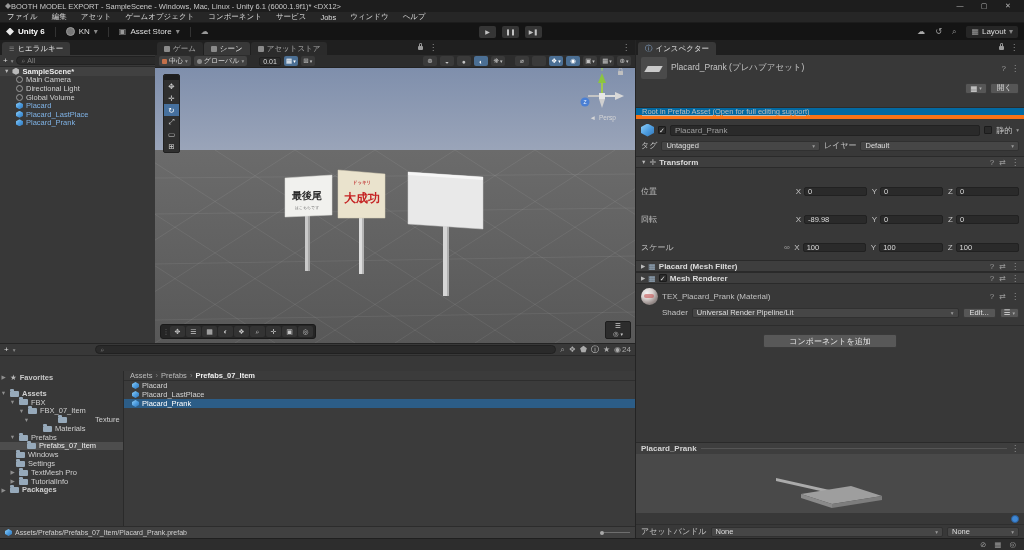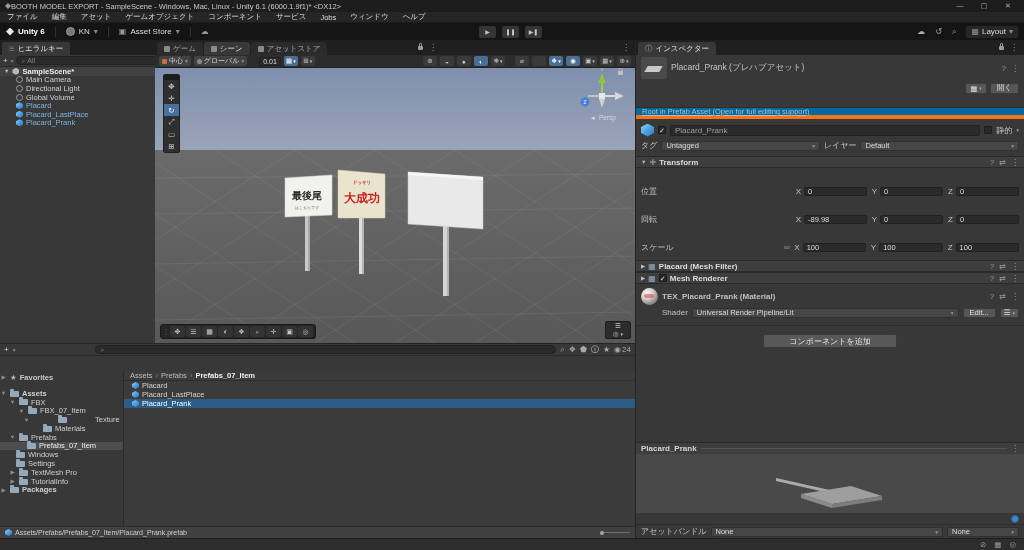"TEX_Placard_Prank (Material)" span { font-weight: bold -> none }
